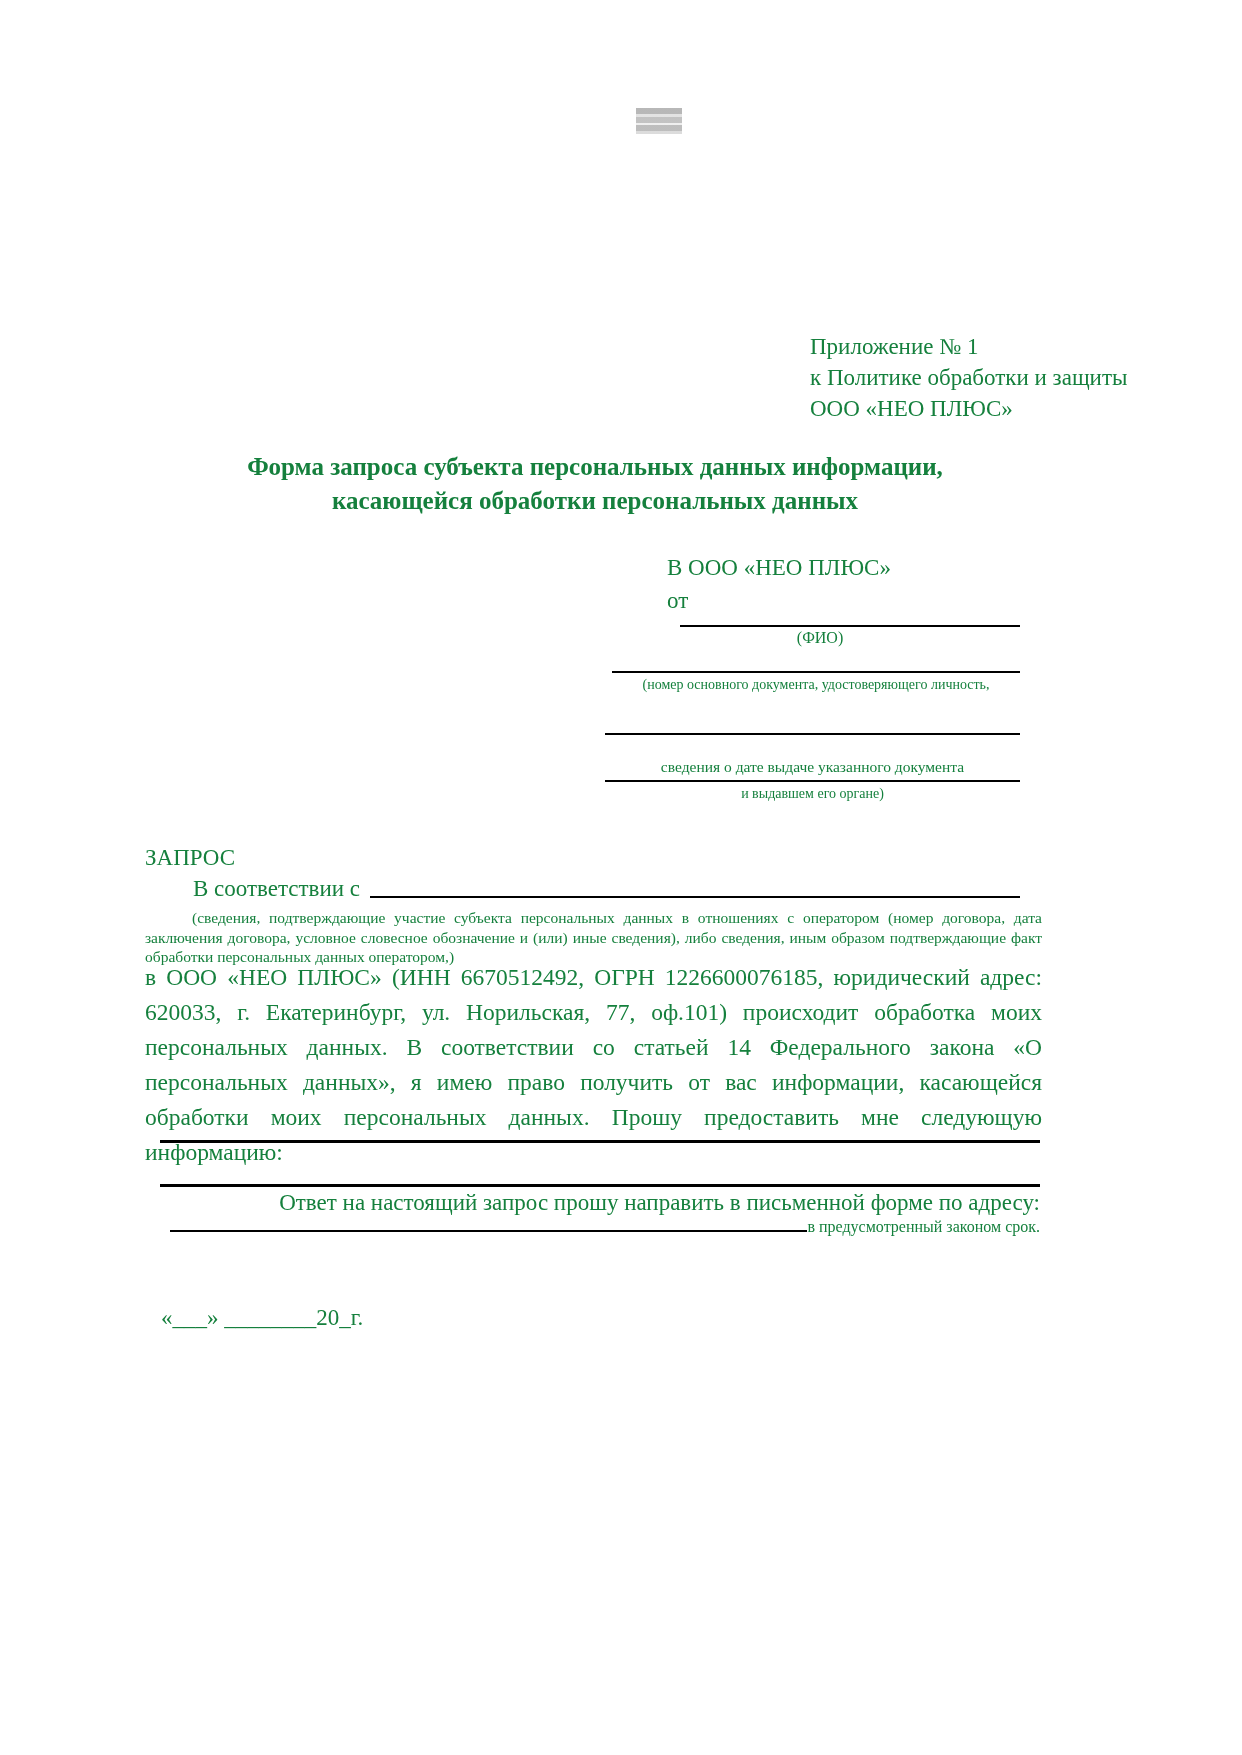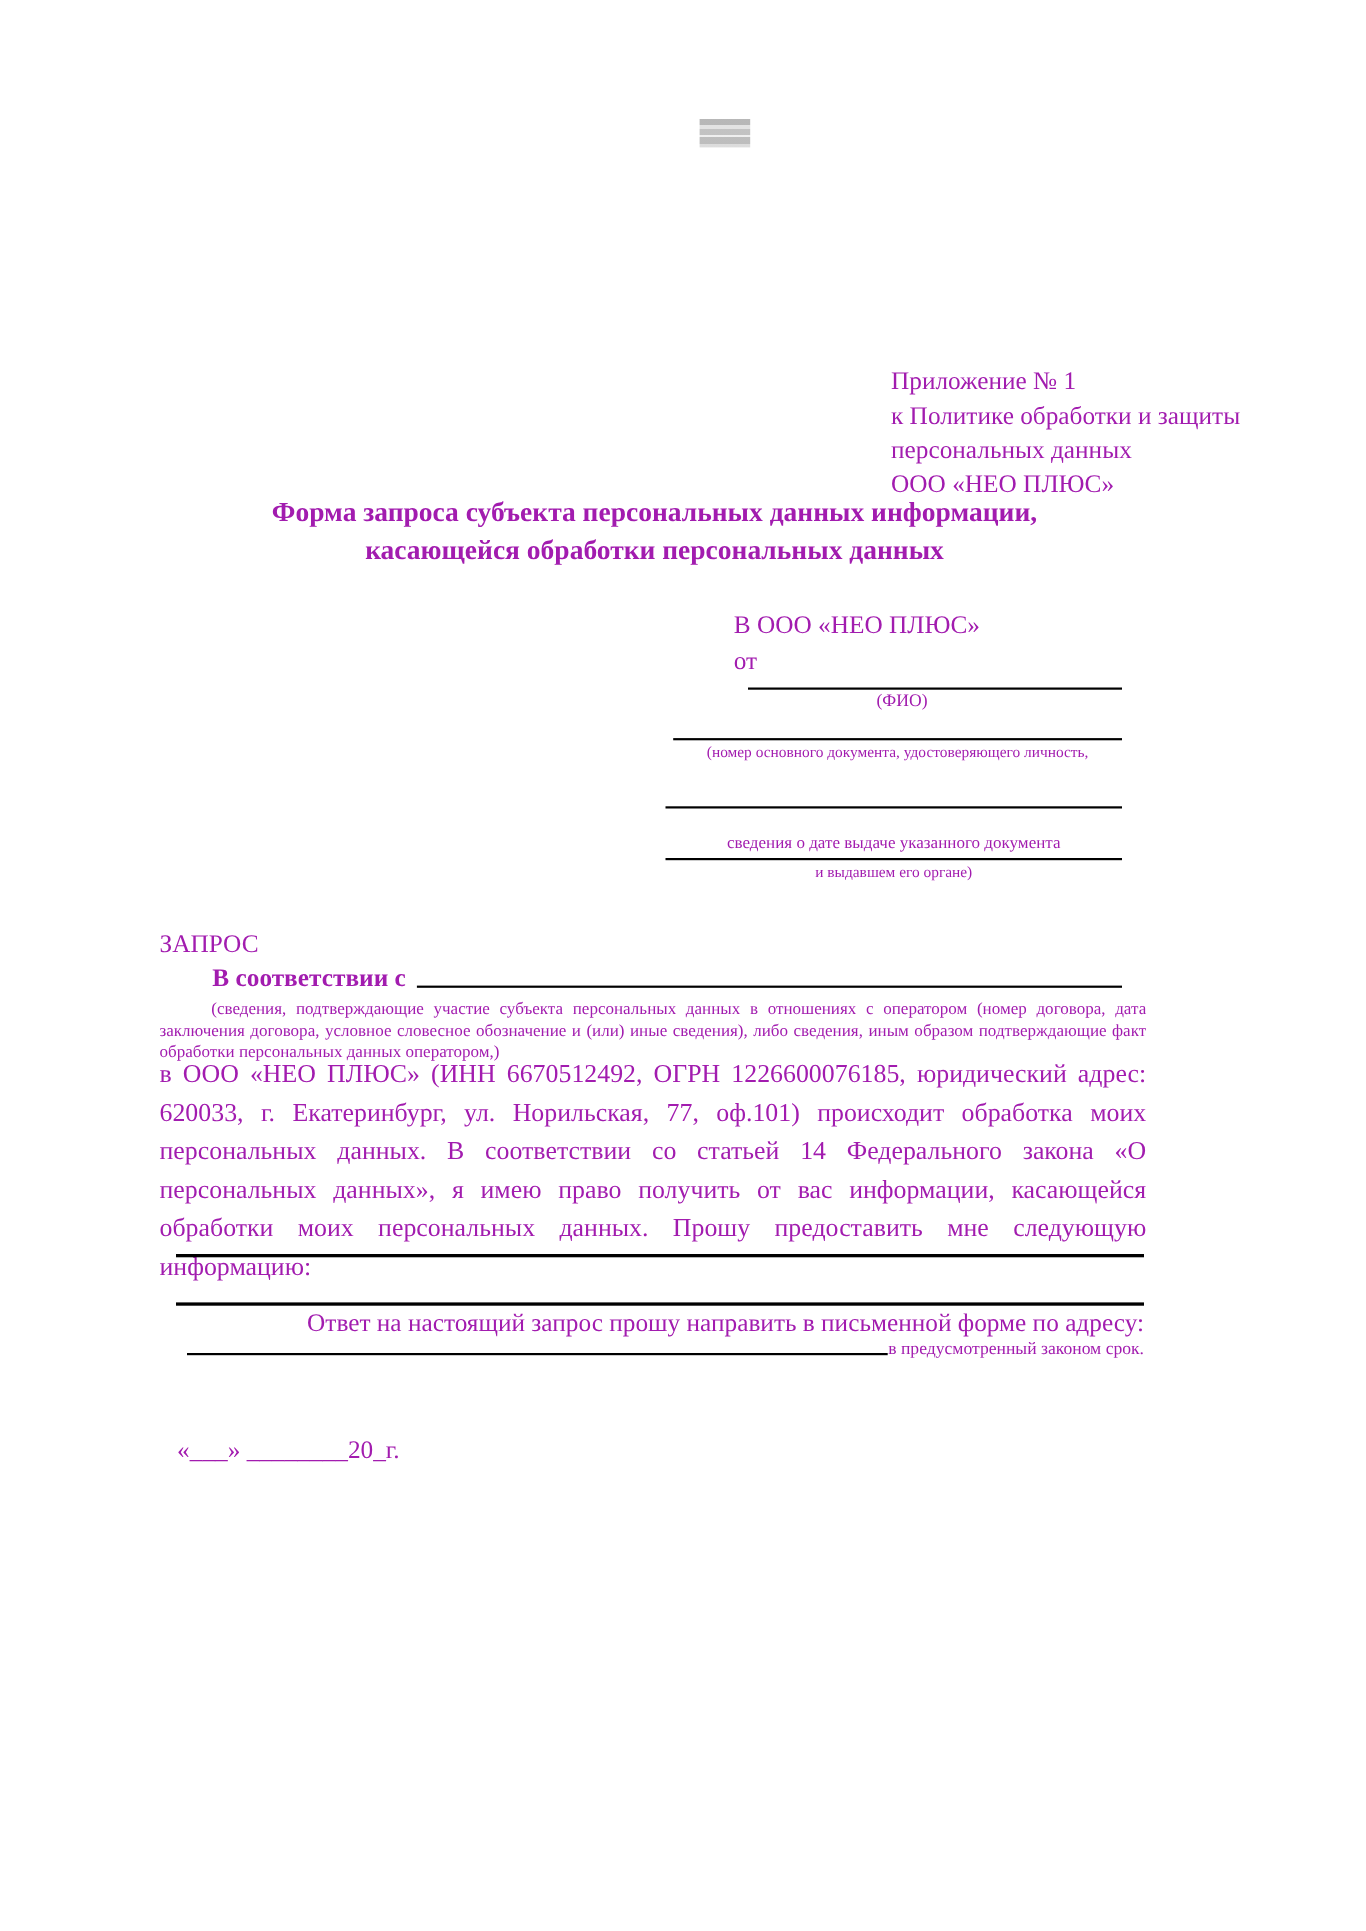"Приложение № 1" .page { color: #a21caf -> #15803d }
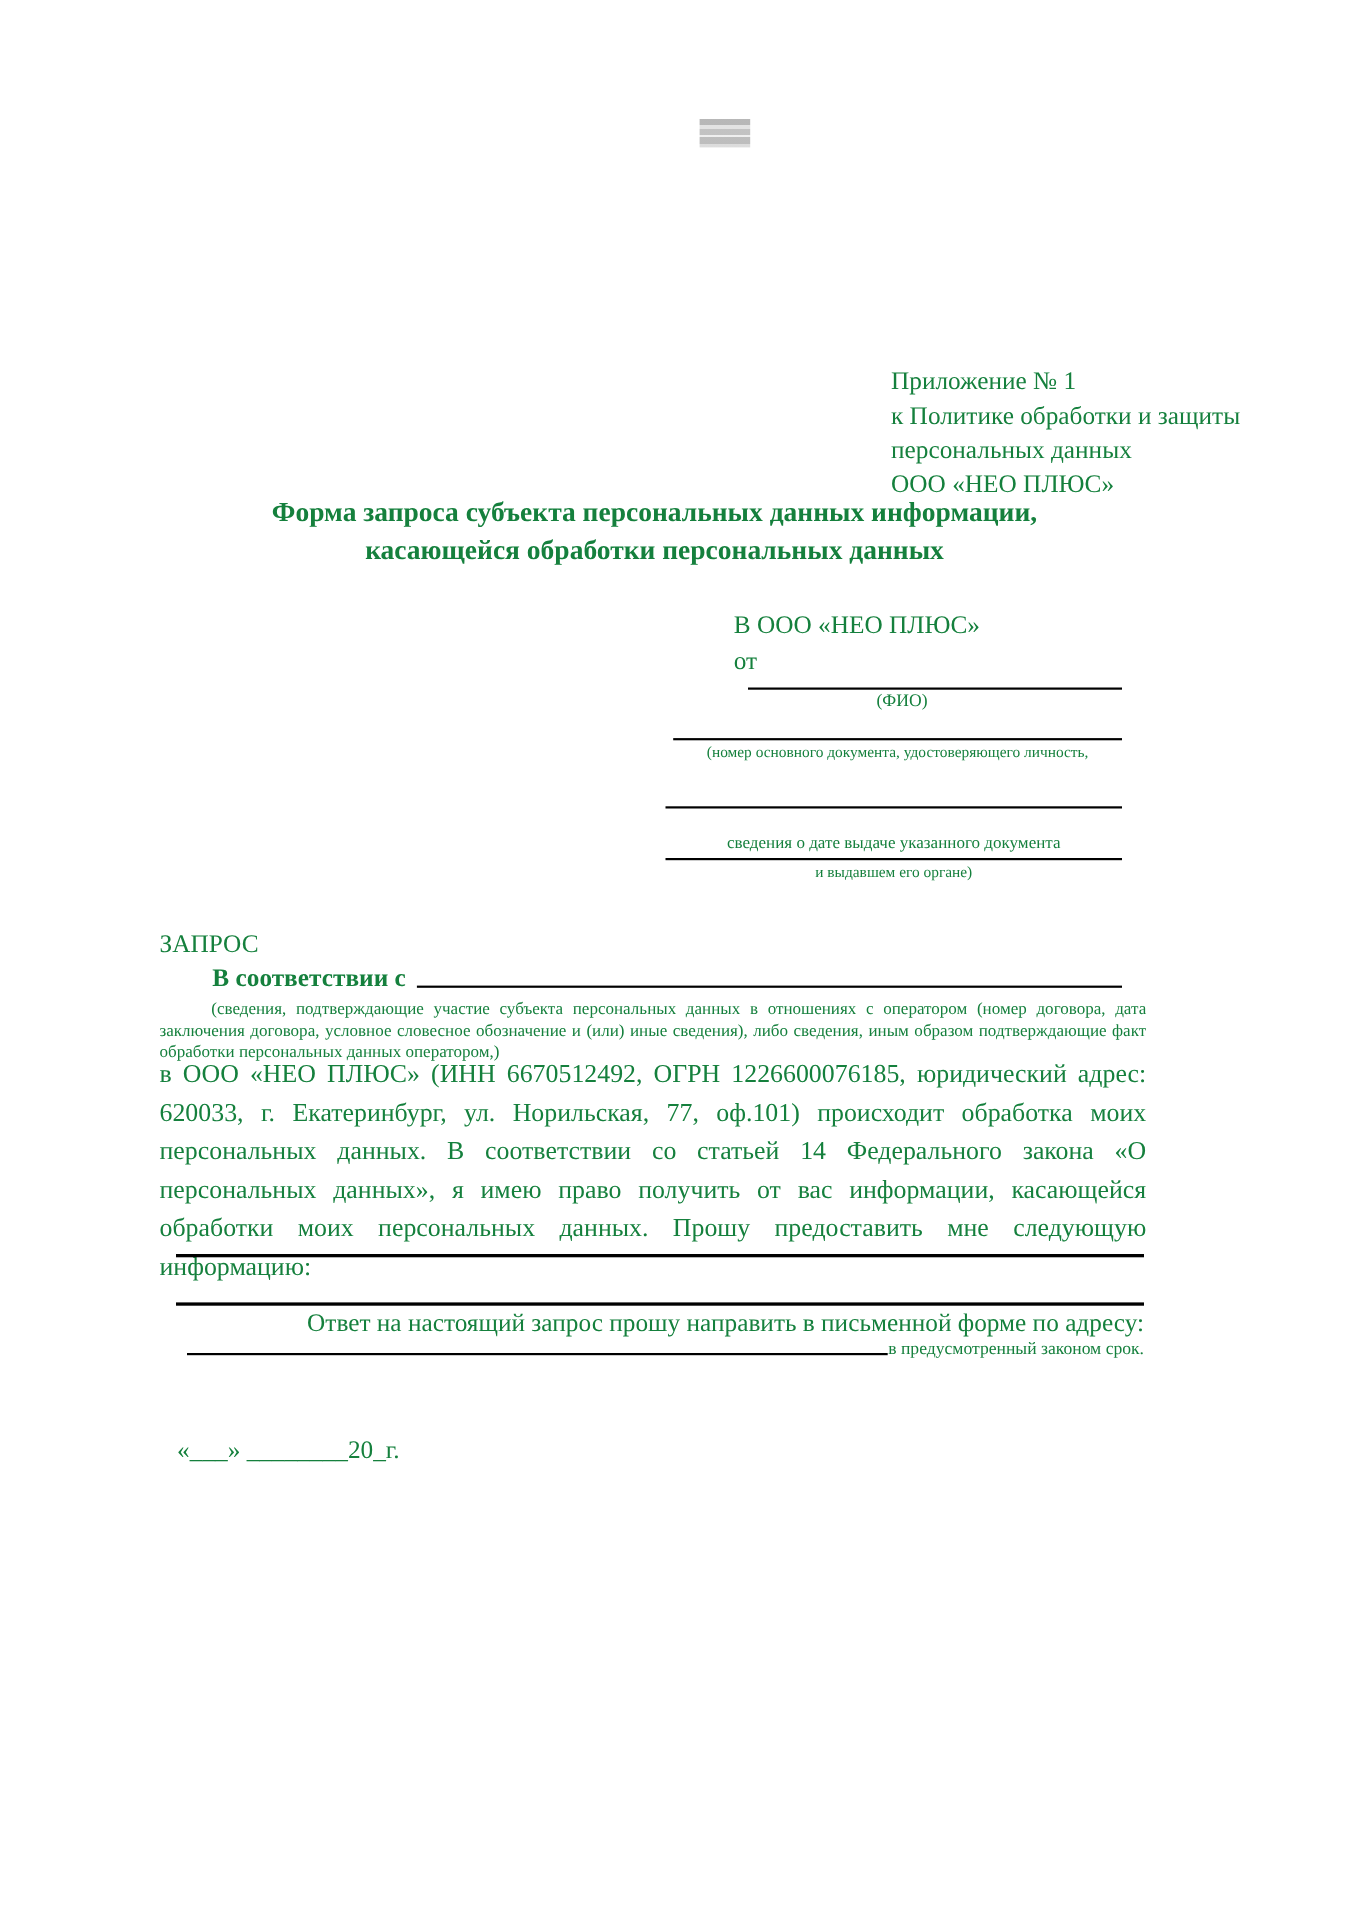"персональных данных" div { html: <div>персональных данных</div> -> none }
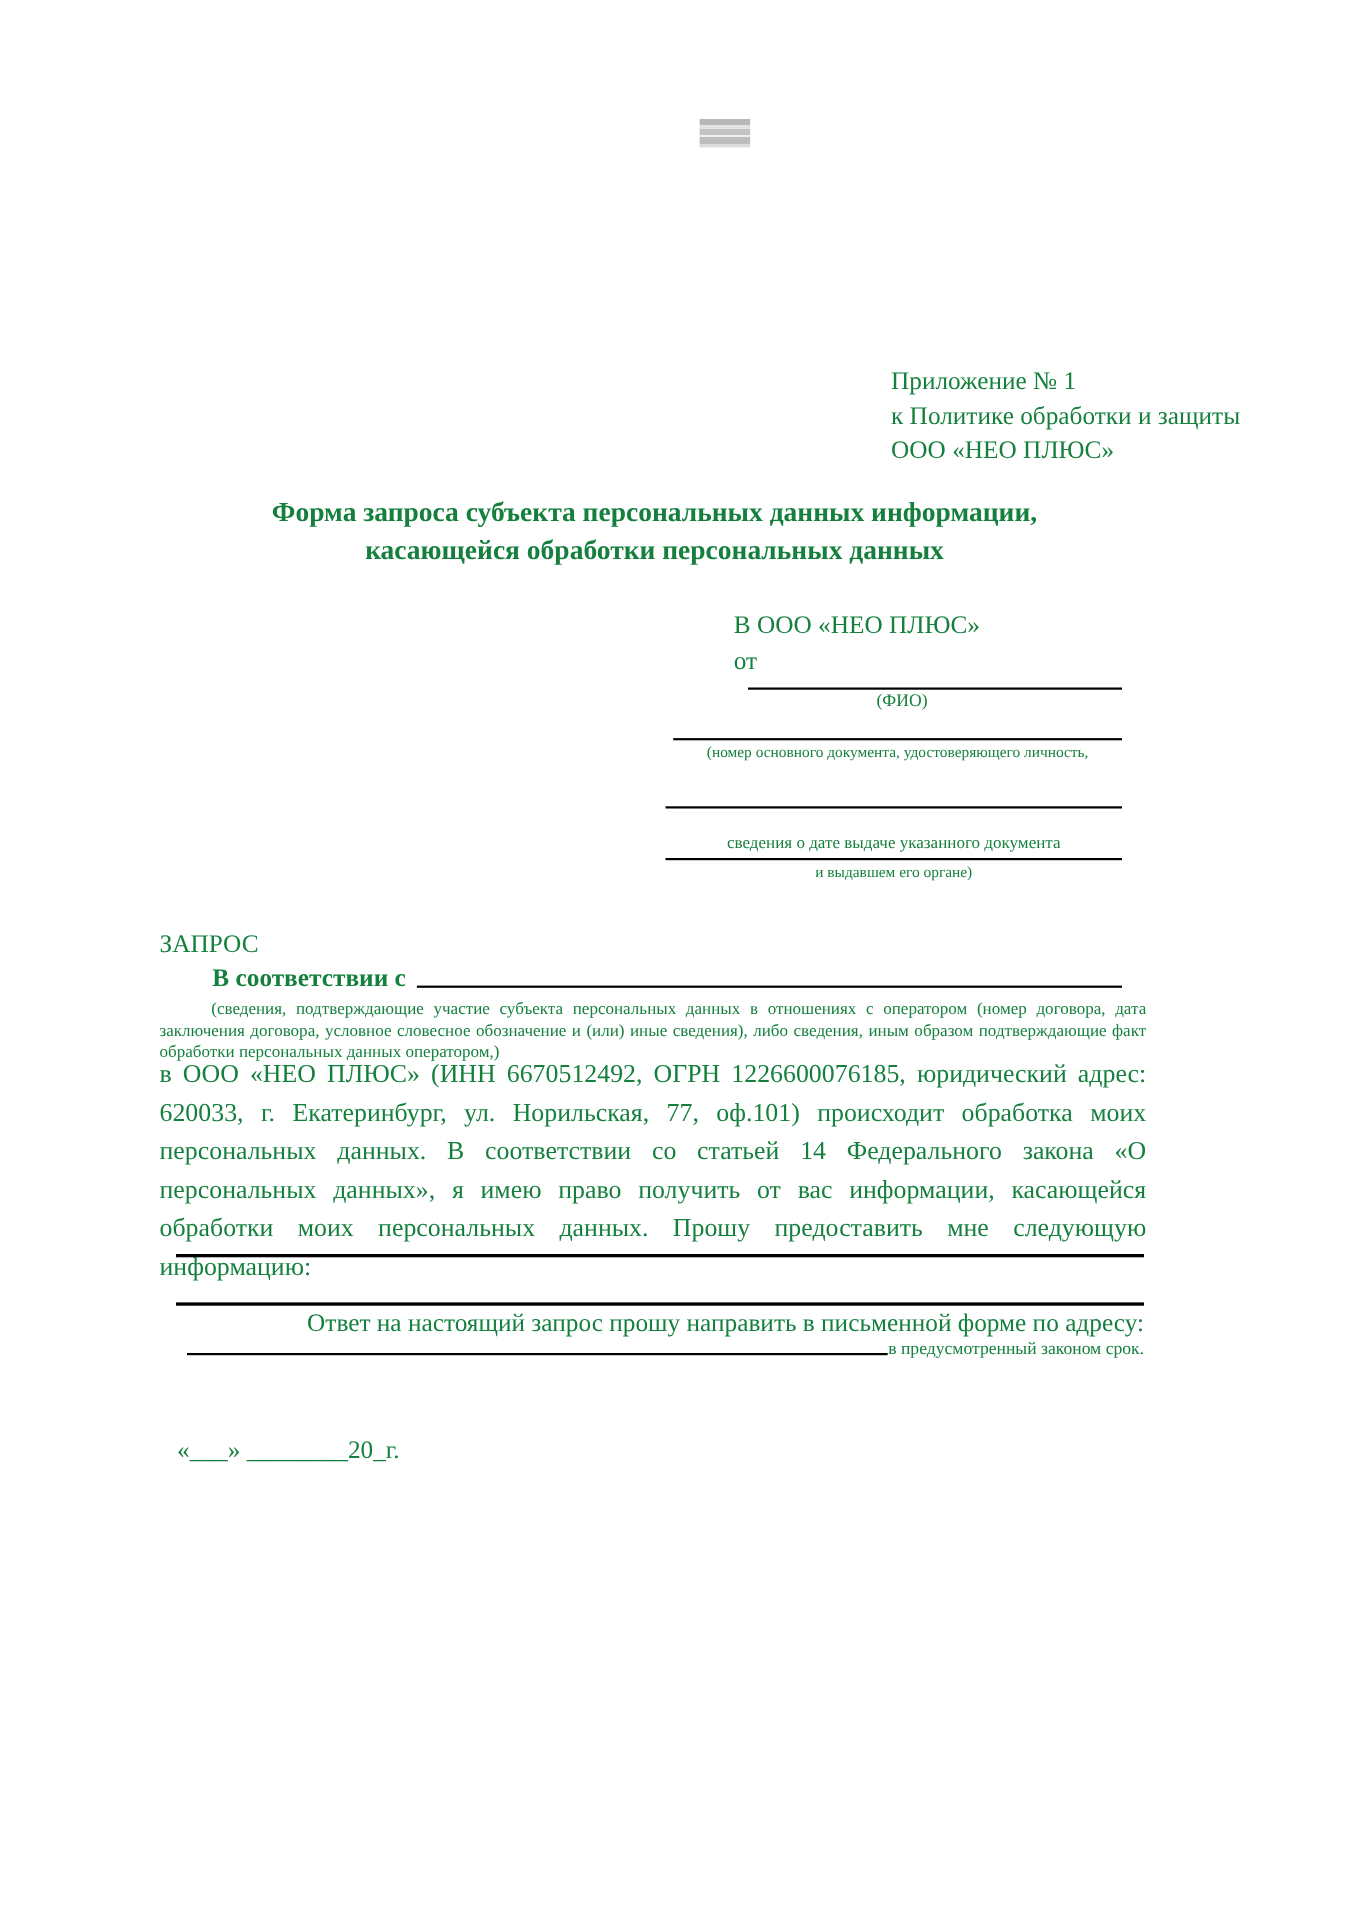"В соответствии с" .intro { font-weight: bold -> none }
